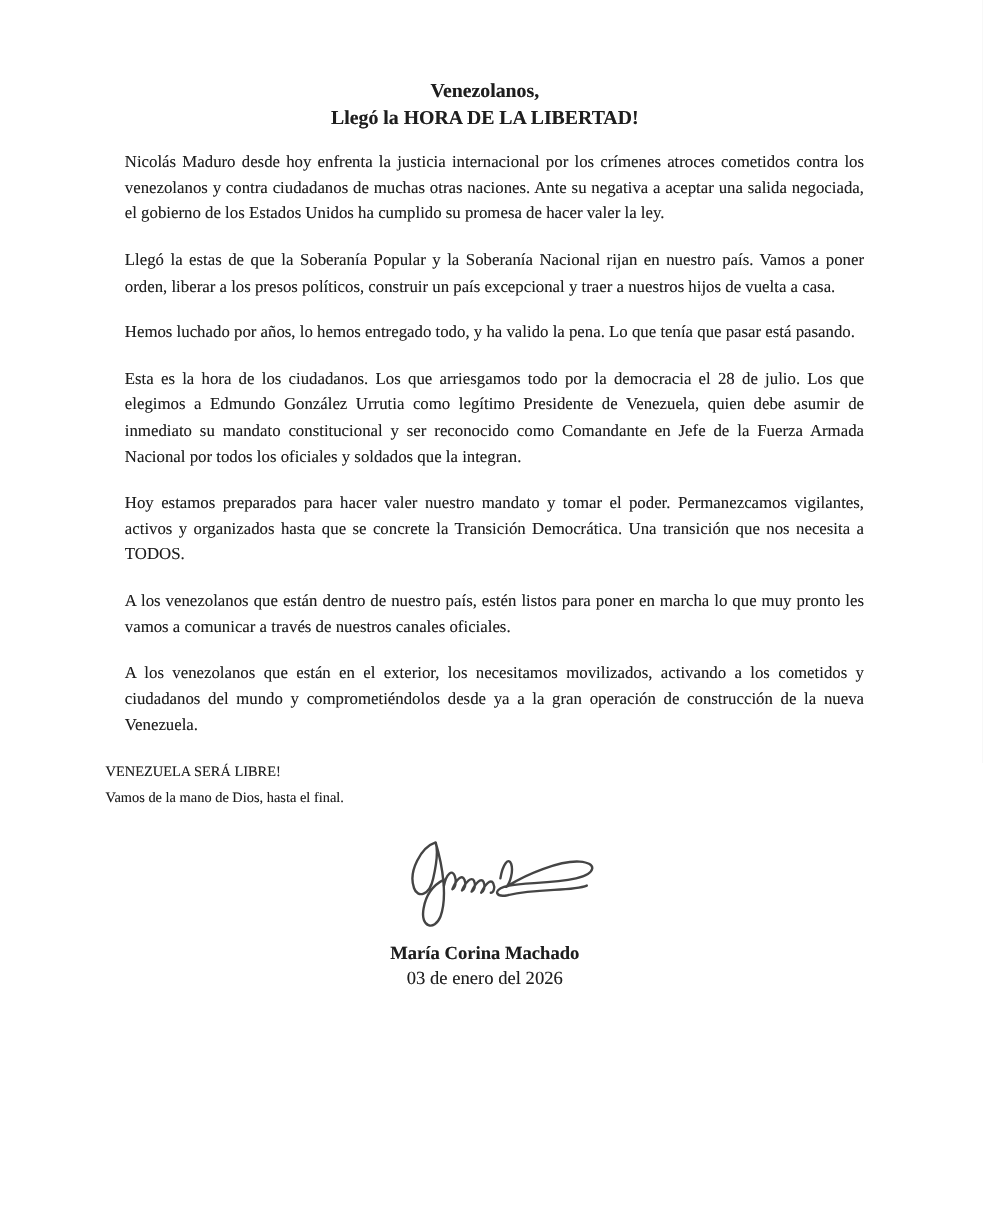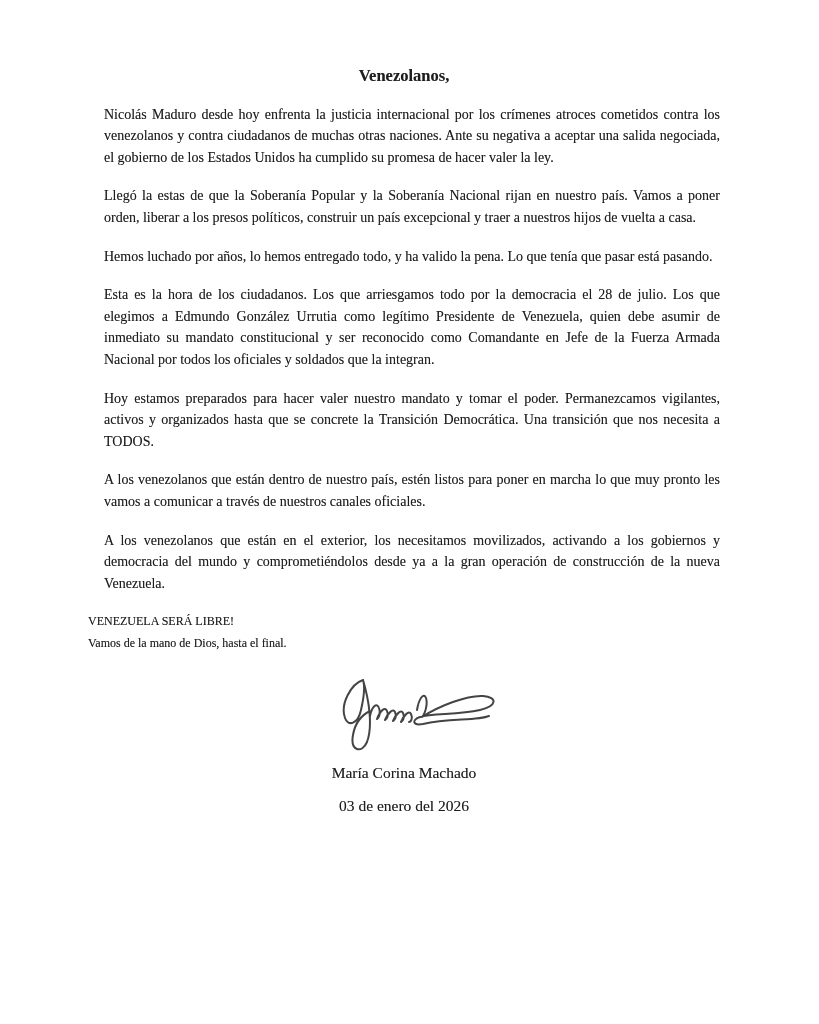"Llegó la HORA DE LA" div { html: none -> <div>Llegó la HORA DE LA LIBERTAD!</div> }
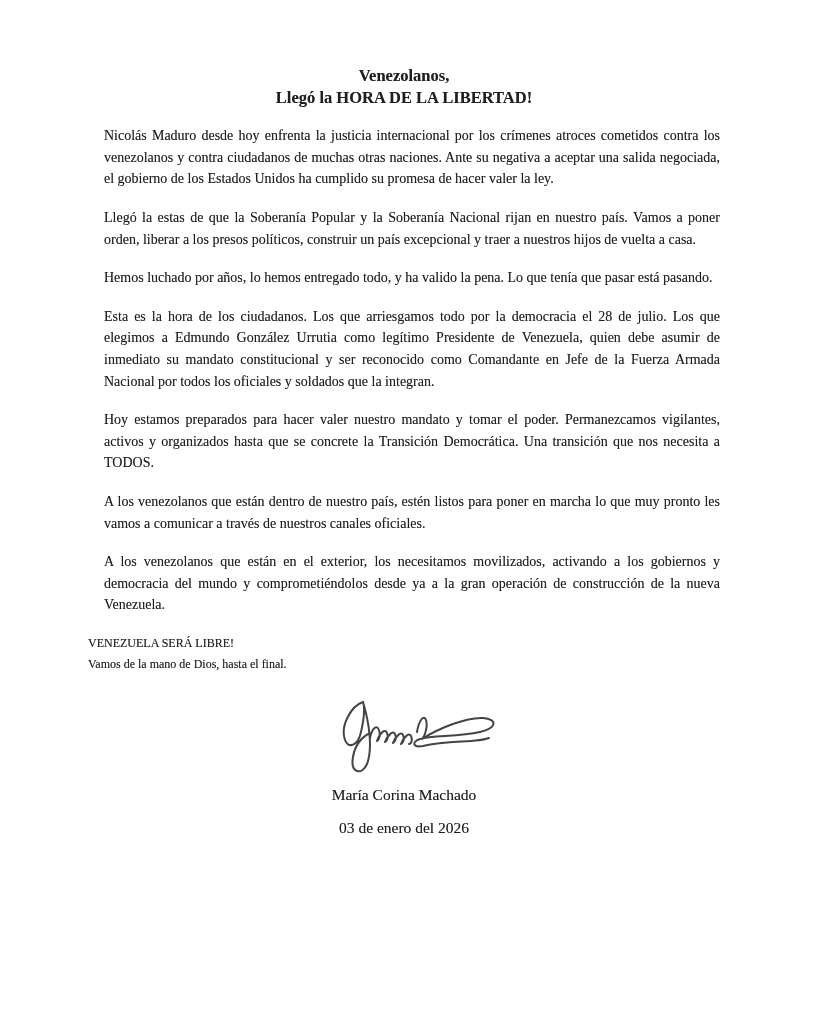"A los venezolanos que están en" p.body-paragraph { text: gobiernos y democracia -> cometidos y ciudadanos }
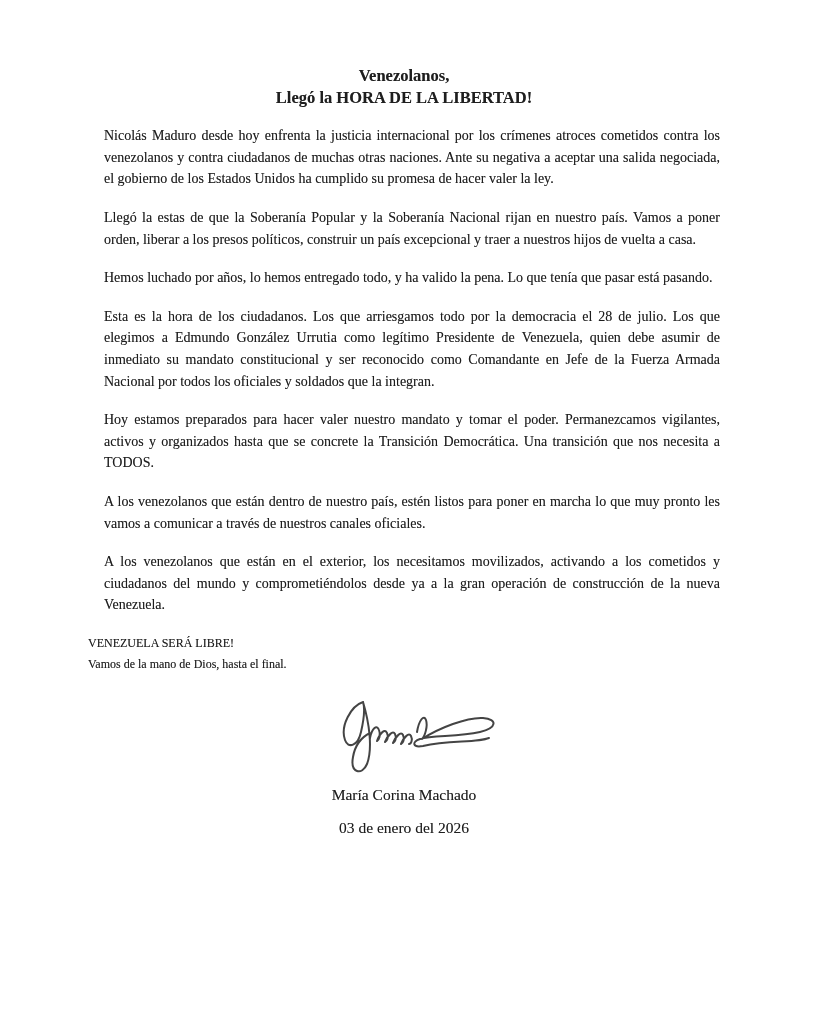"María Corina Machado" .signer { font-weight: normal -> bold }
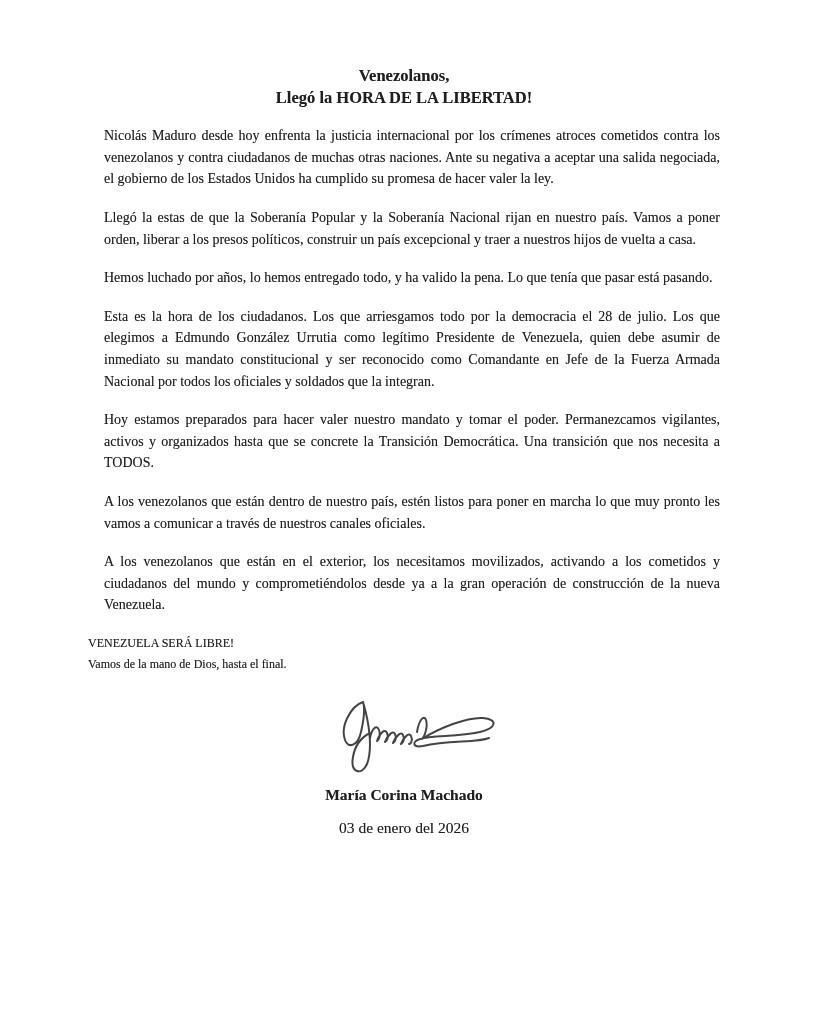"03 de enero del 2026" .date { margin: 12px -> 0 }
